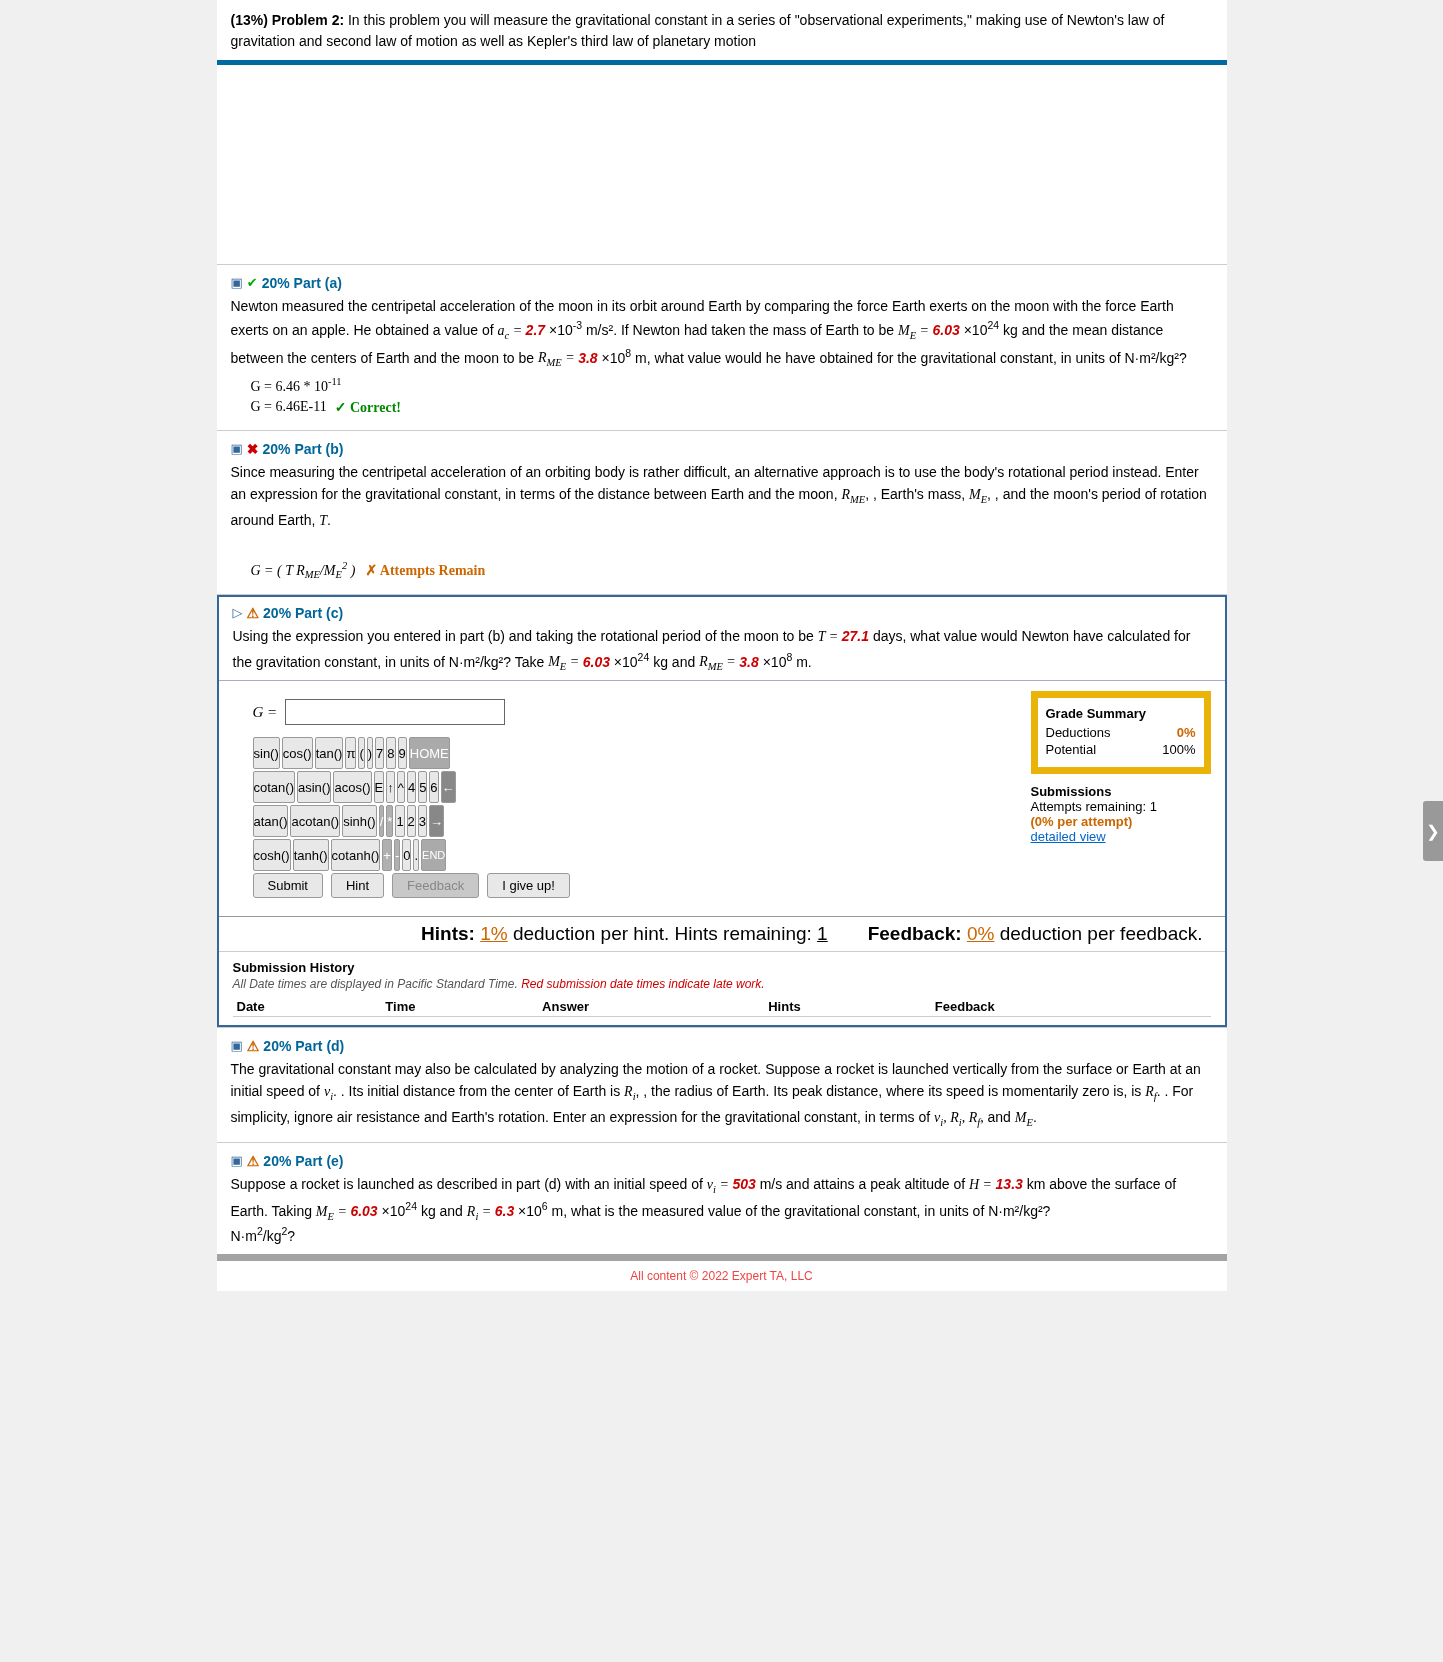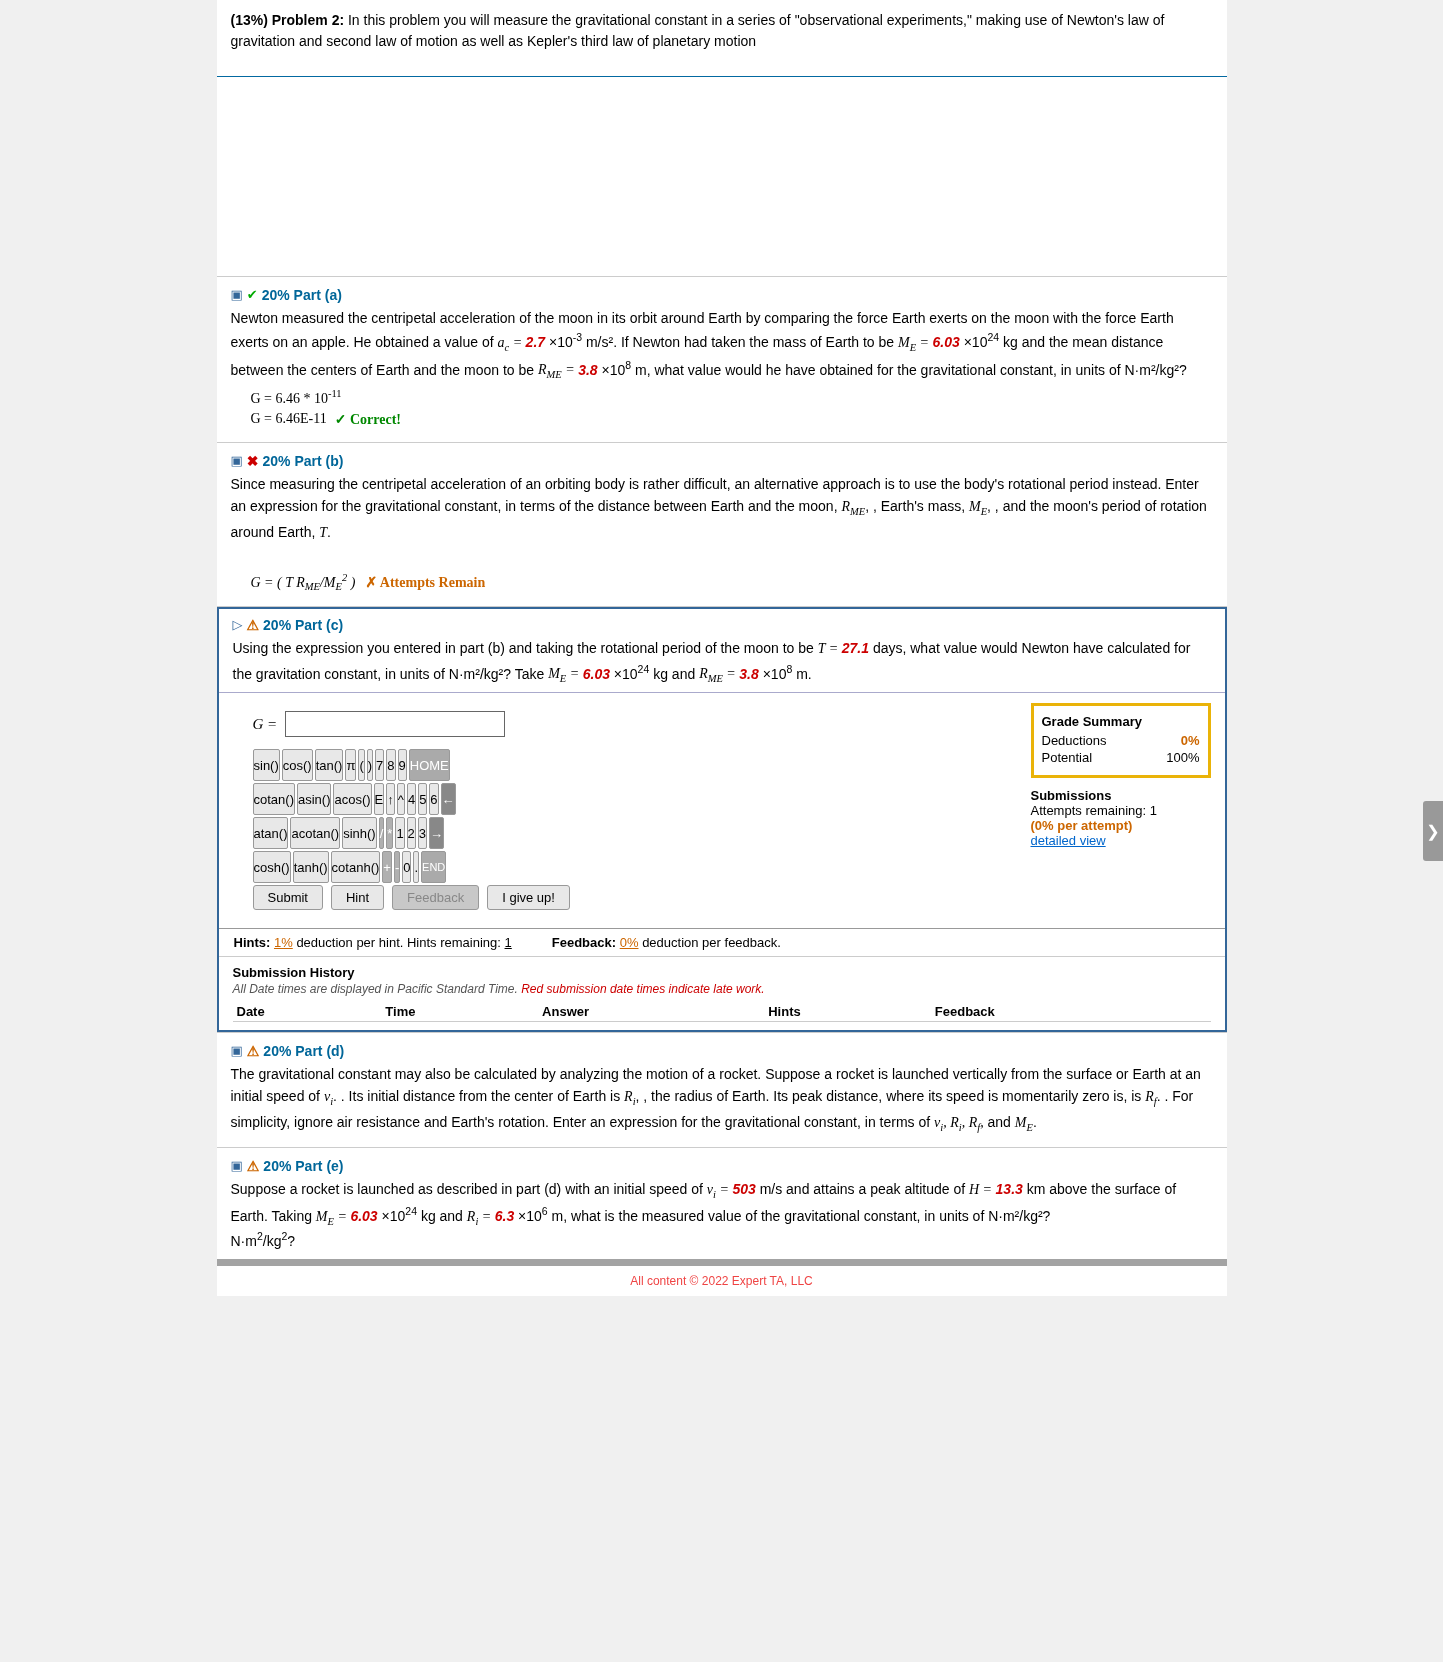"(13%) Problem 2: In this" .problem-header { border-bottom: 1px solid #0369a1 -> 5px solid #0369a1; padding: 10px 14px 24px 14px -> 10px 14px 8px 14px }
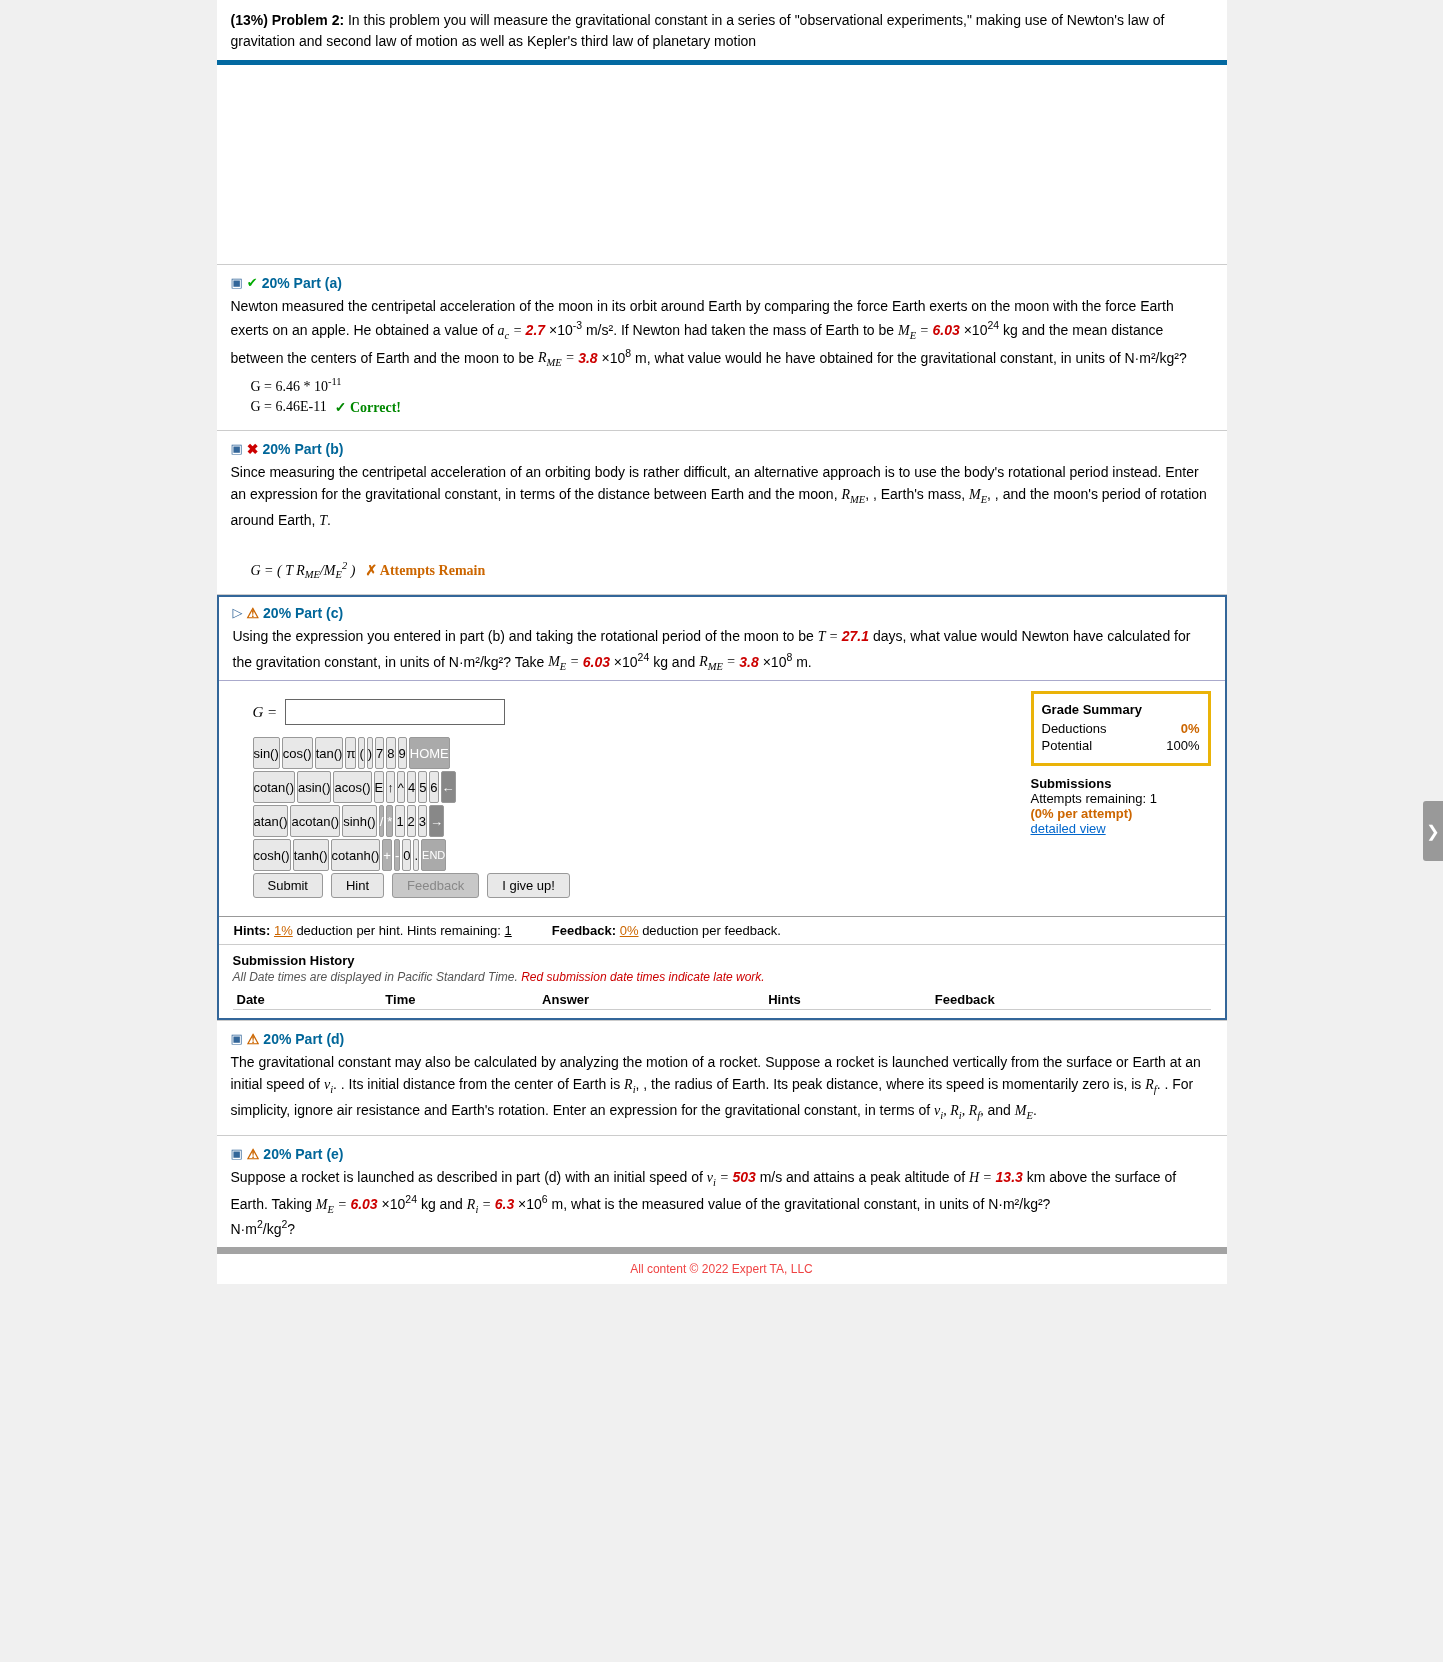"Grade Summary" .grade-summary-box { border: 3px solid #eab308 -> 7px solid #eab308 }
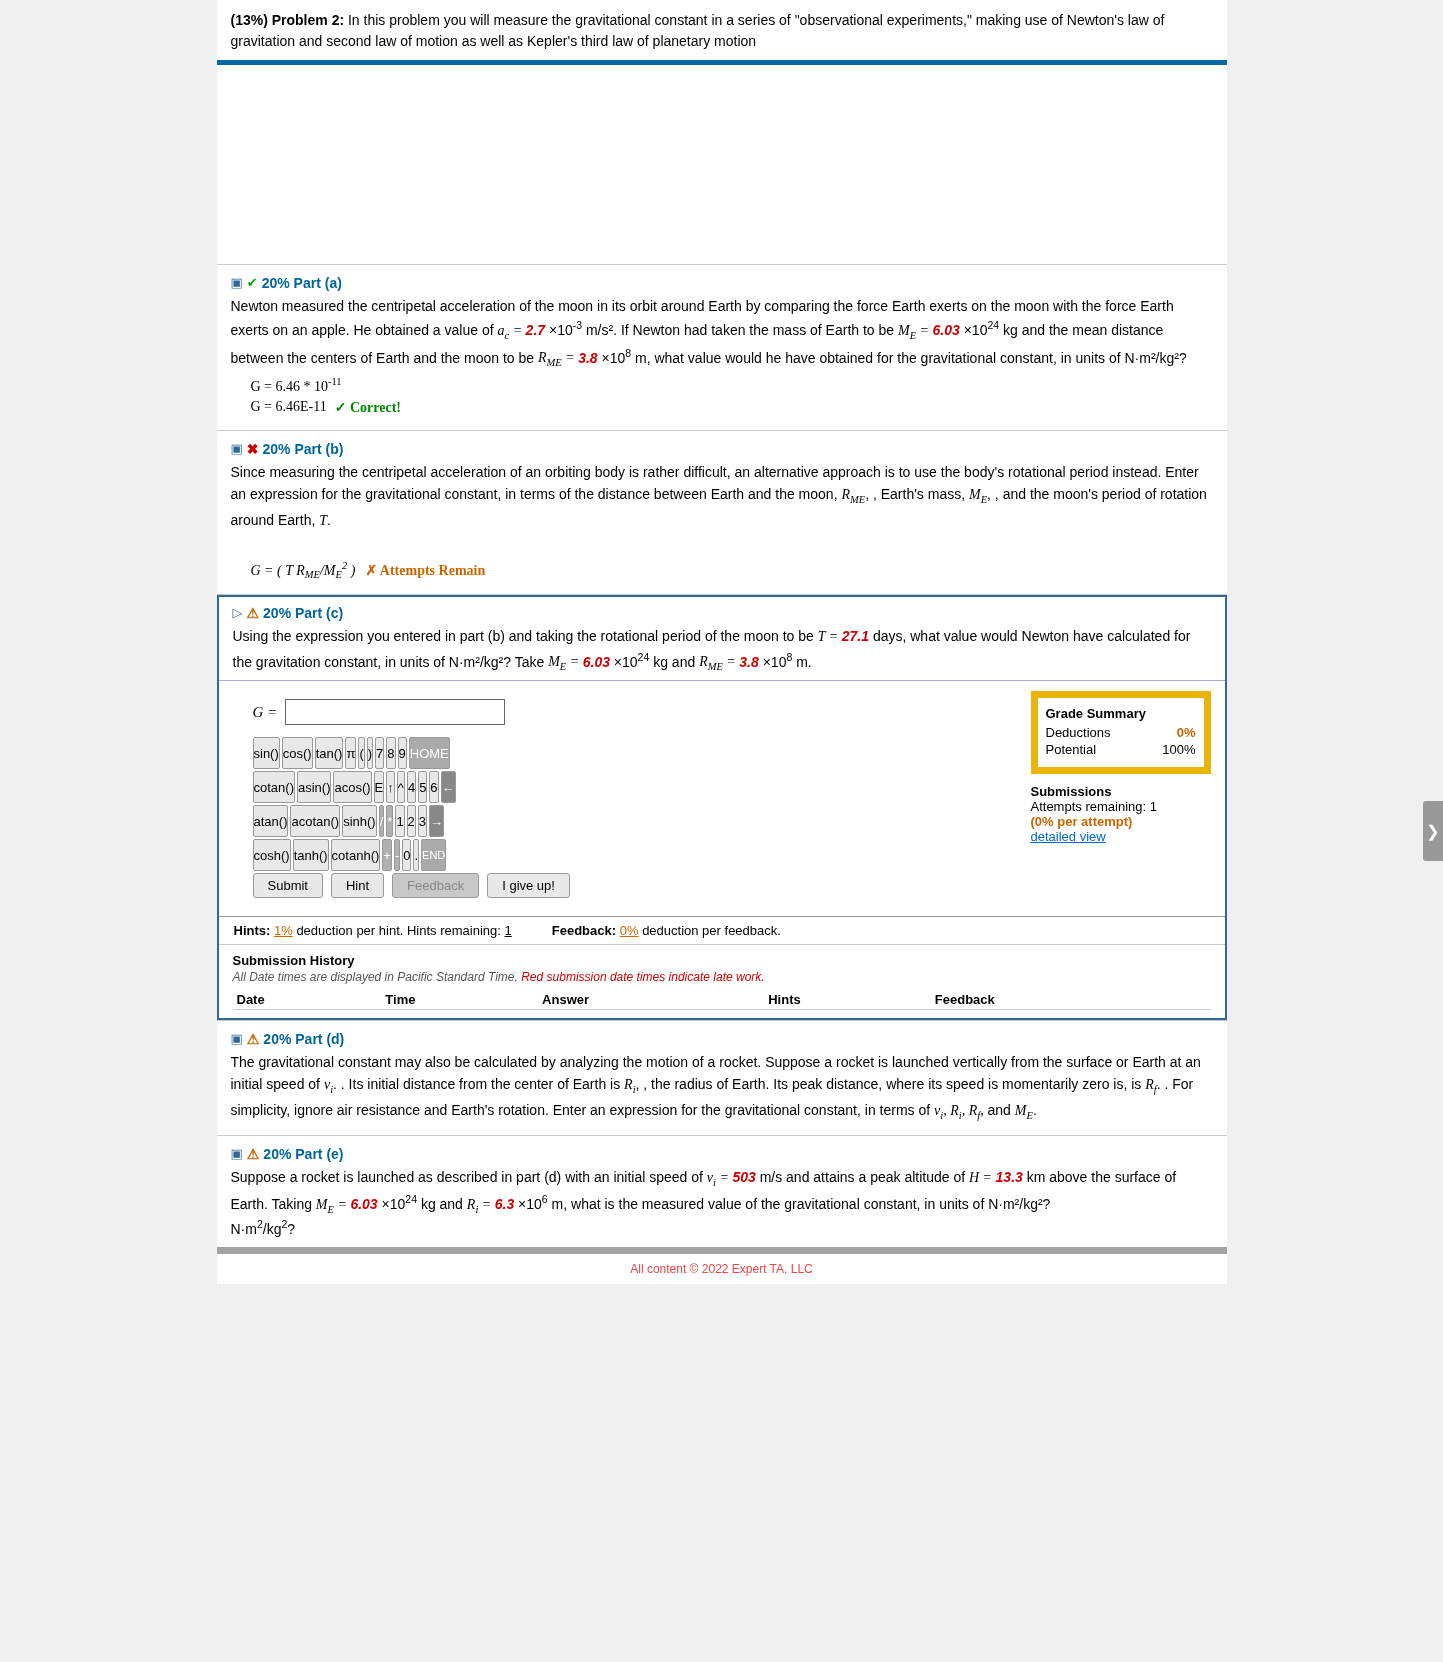"Hints: 1% deduction per hint." .hints-feedback-row { font-size: 13px -> 19px; justify-content: none -> flex-end; padding: 6px 15px -> 6px 22px }
